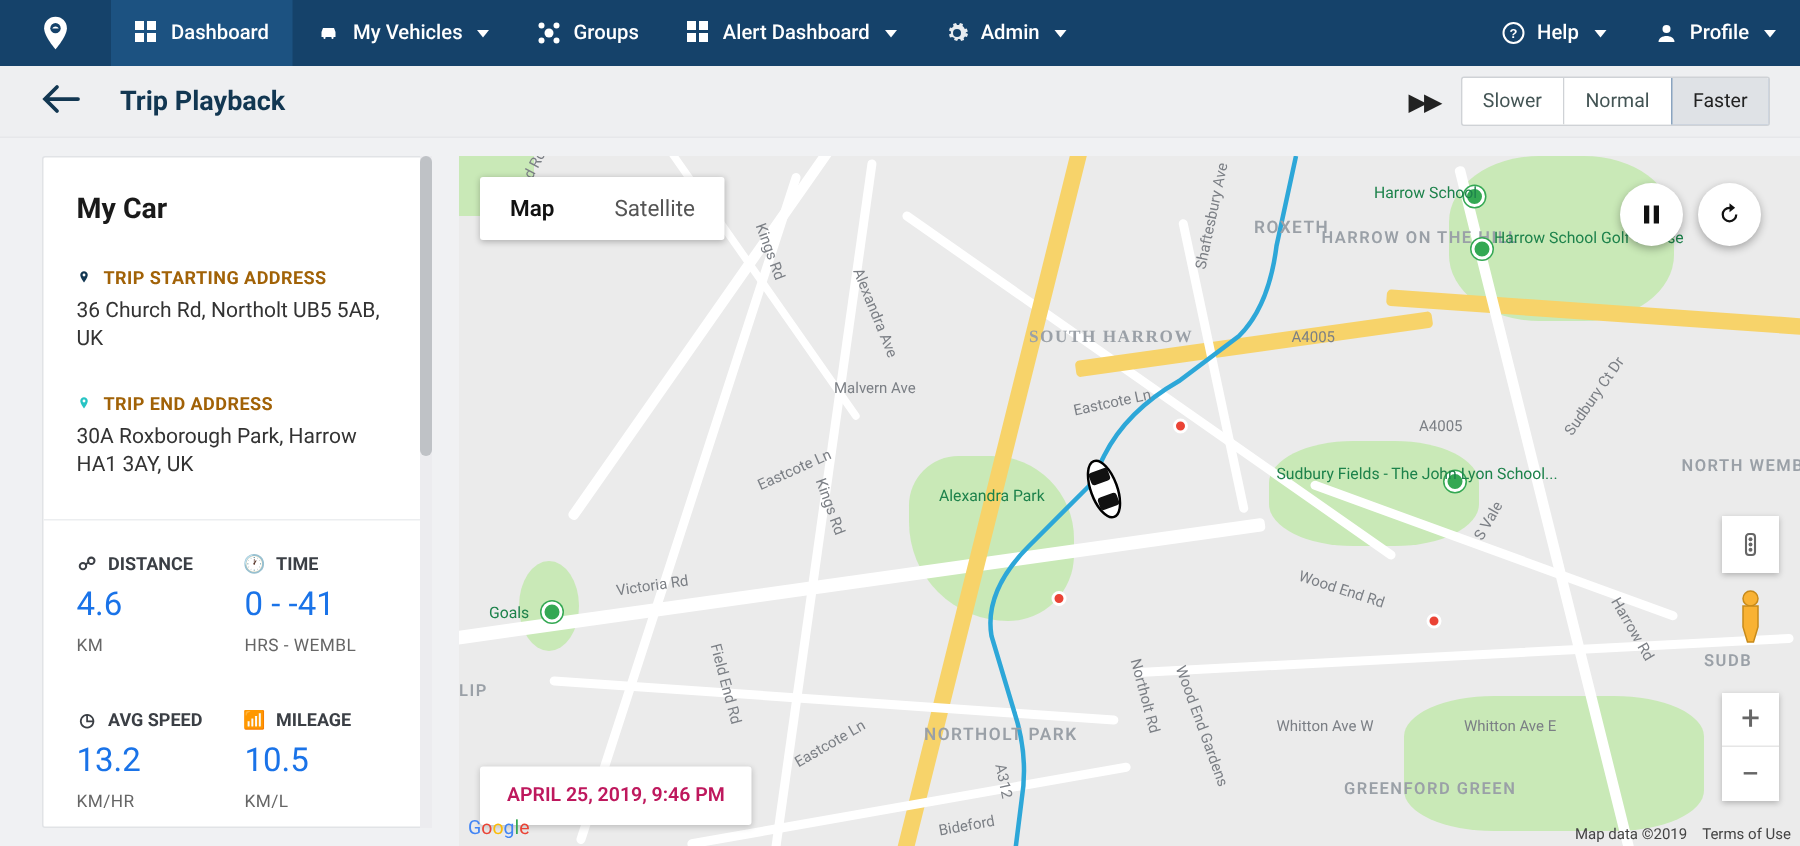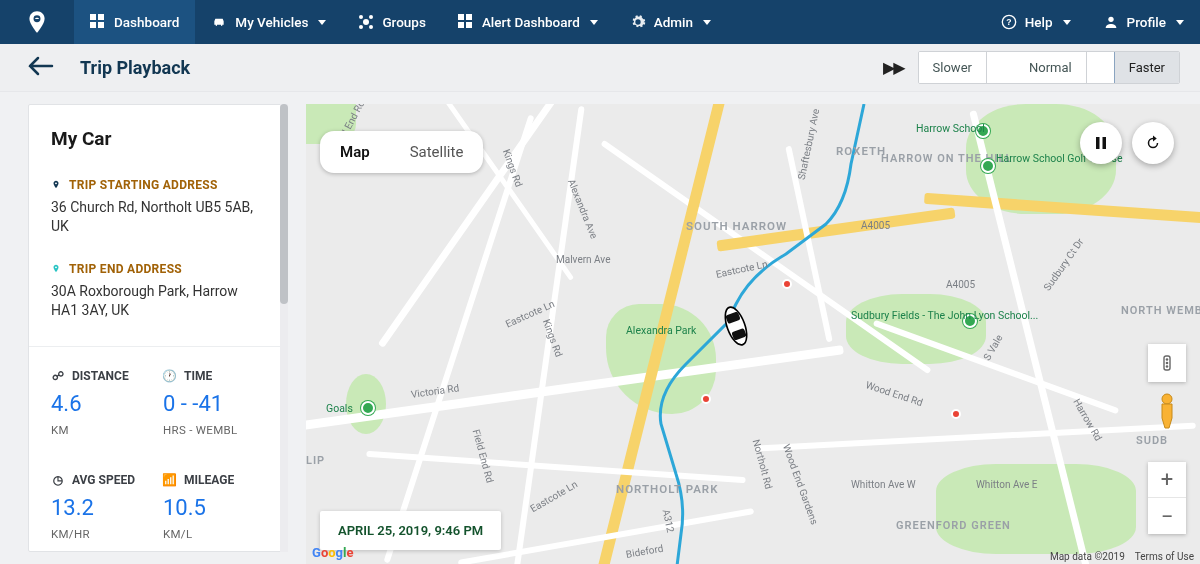"Slower" .btn-group { gap: 28px -> none }
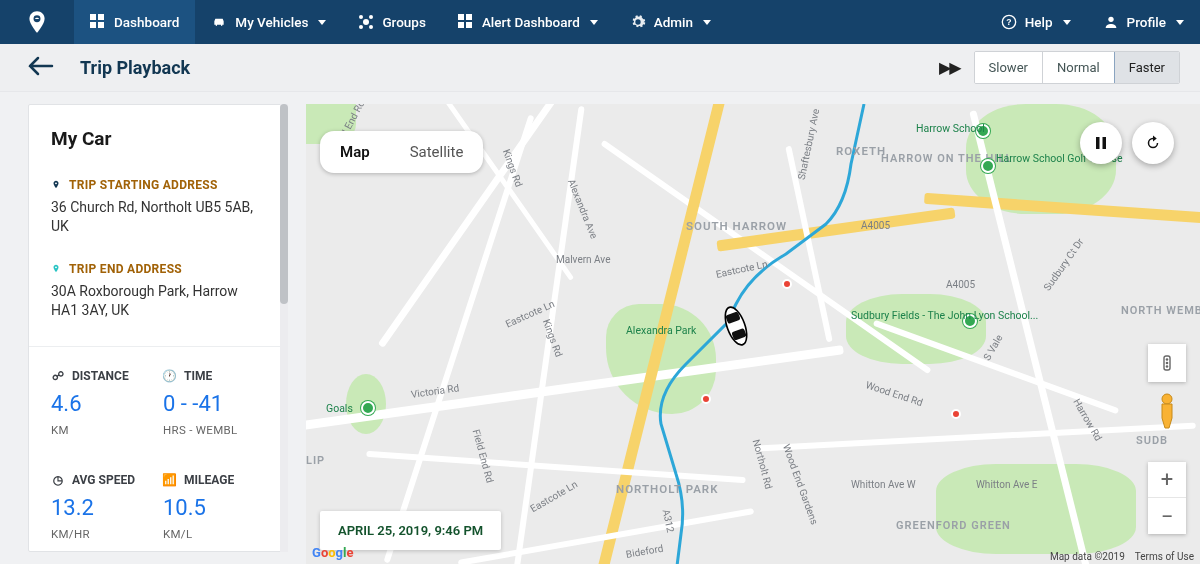"Map" .map-type { border-radius: 14px -> 2px; top: 27px -> 14px }
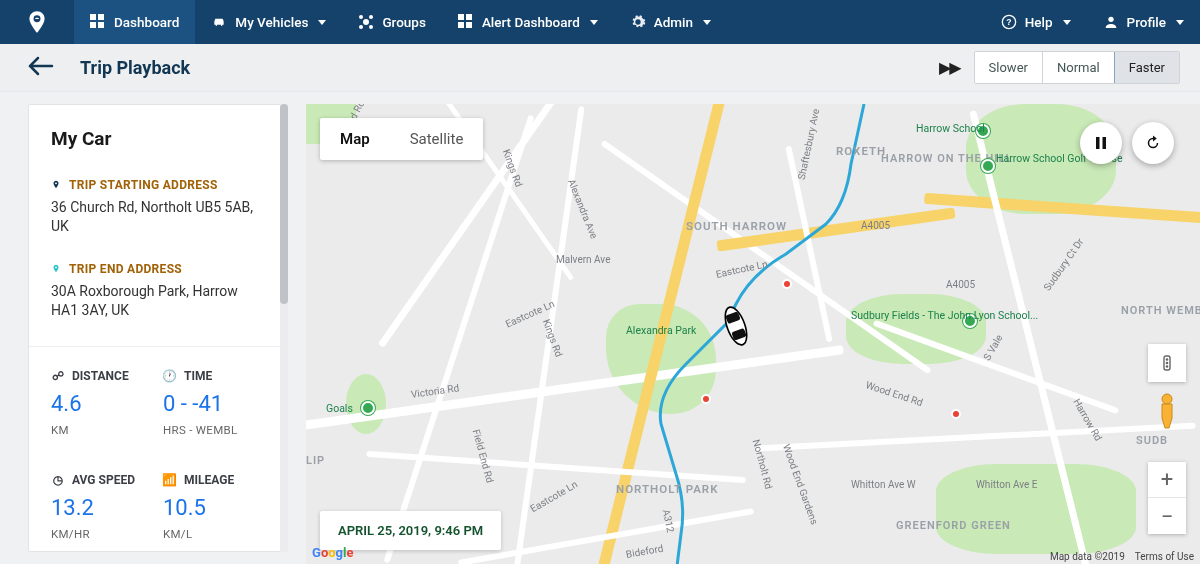"SOUTH HARROW" div.area-lbl { font-family: none -> Liberation Serif, serif }
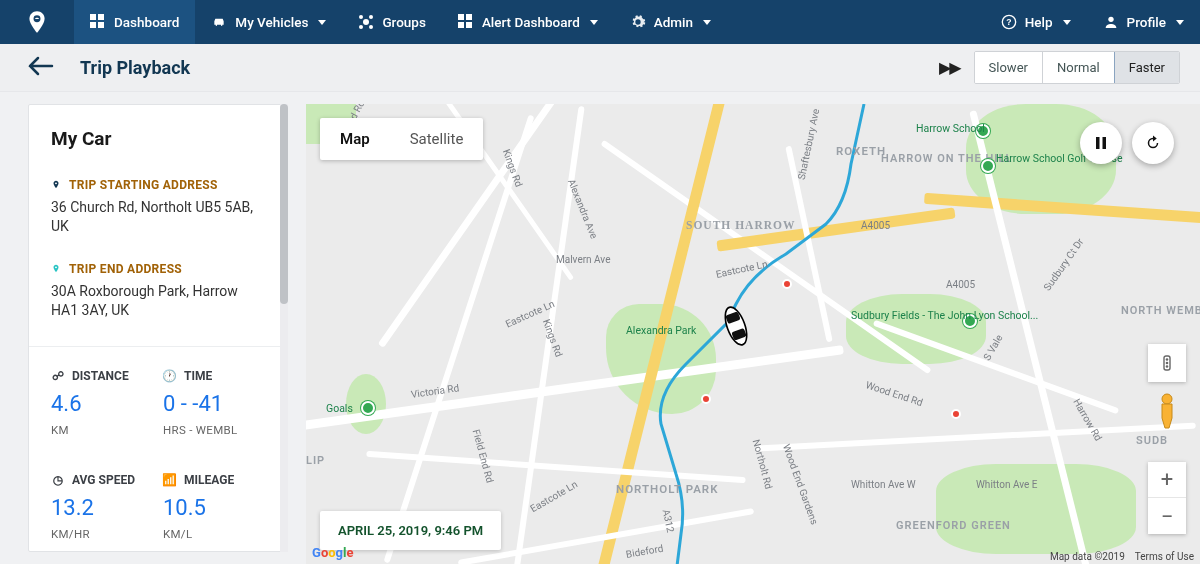"APRIL 25, 2019, 9:46 PM" .timestamp-pill { color: #14532d -> #be185d }
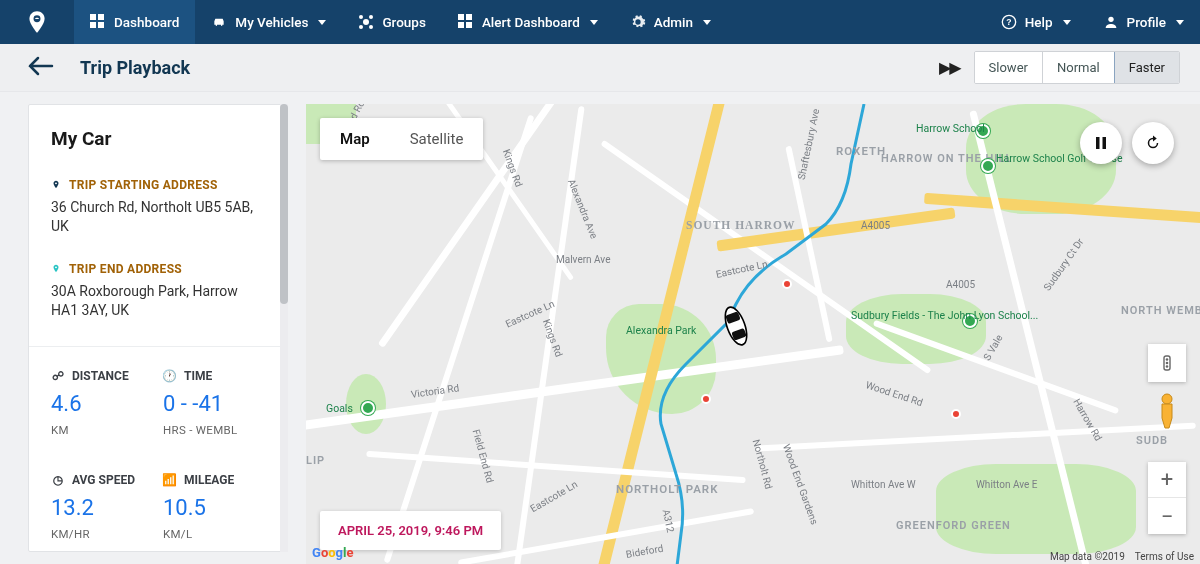"Google" .google-mark { font-weight: 700 -> 400 }
